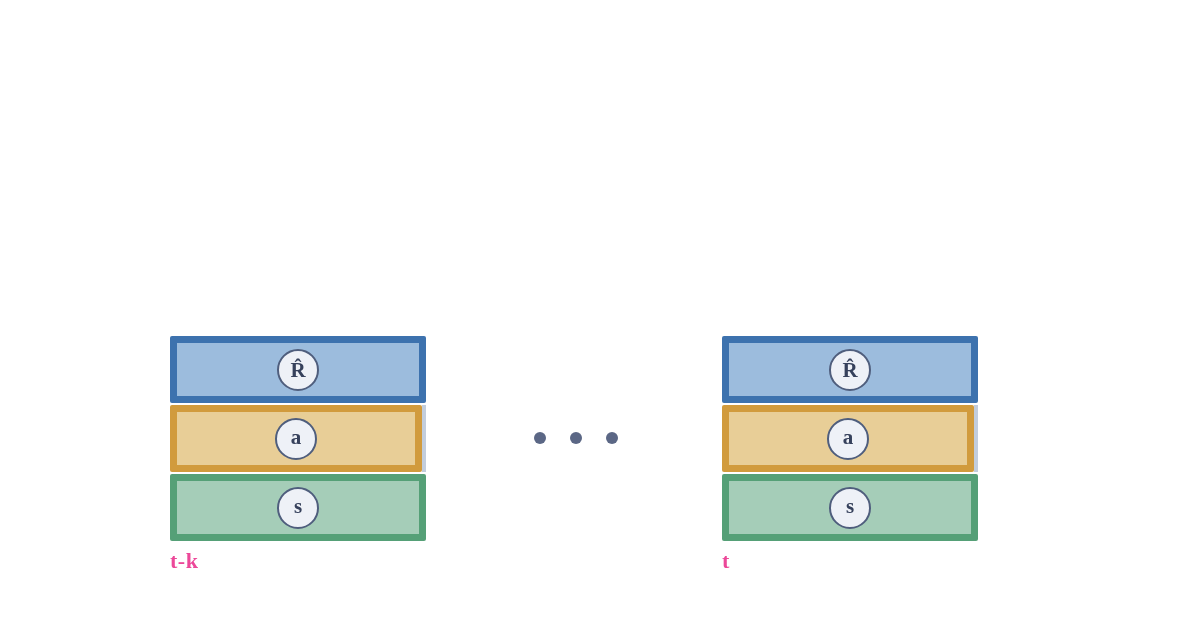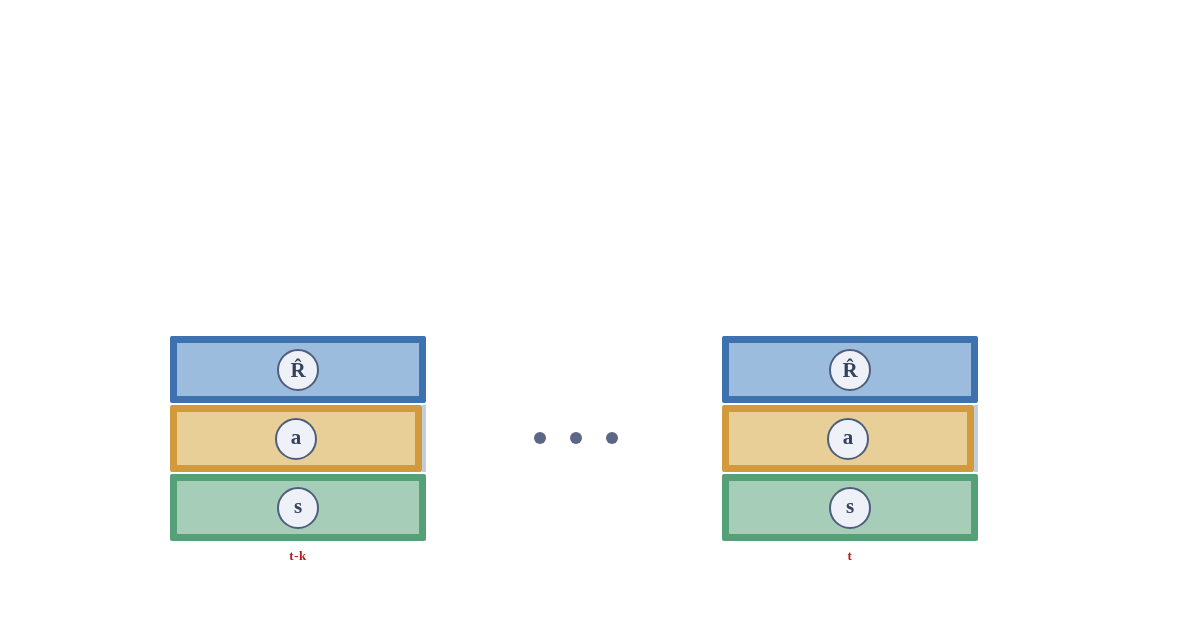"t-k" .step-label { color: #b91c1c -> #ec4899; font-size: 13px -> 22px; text-align: center -> left }
